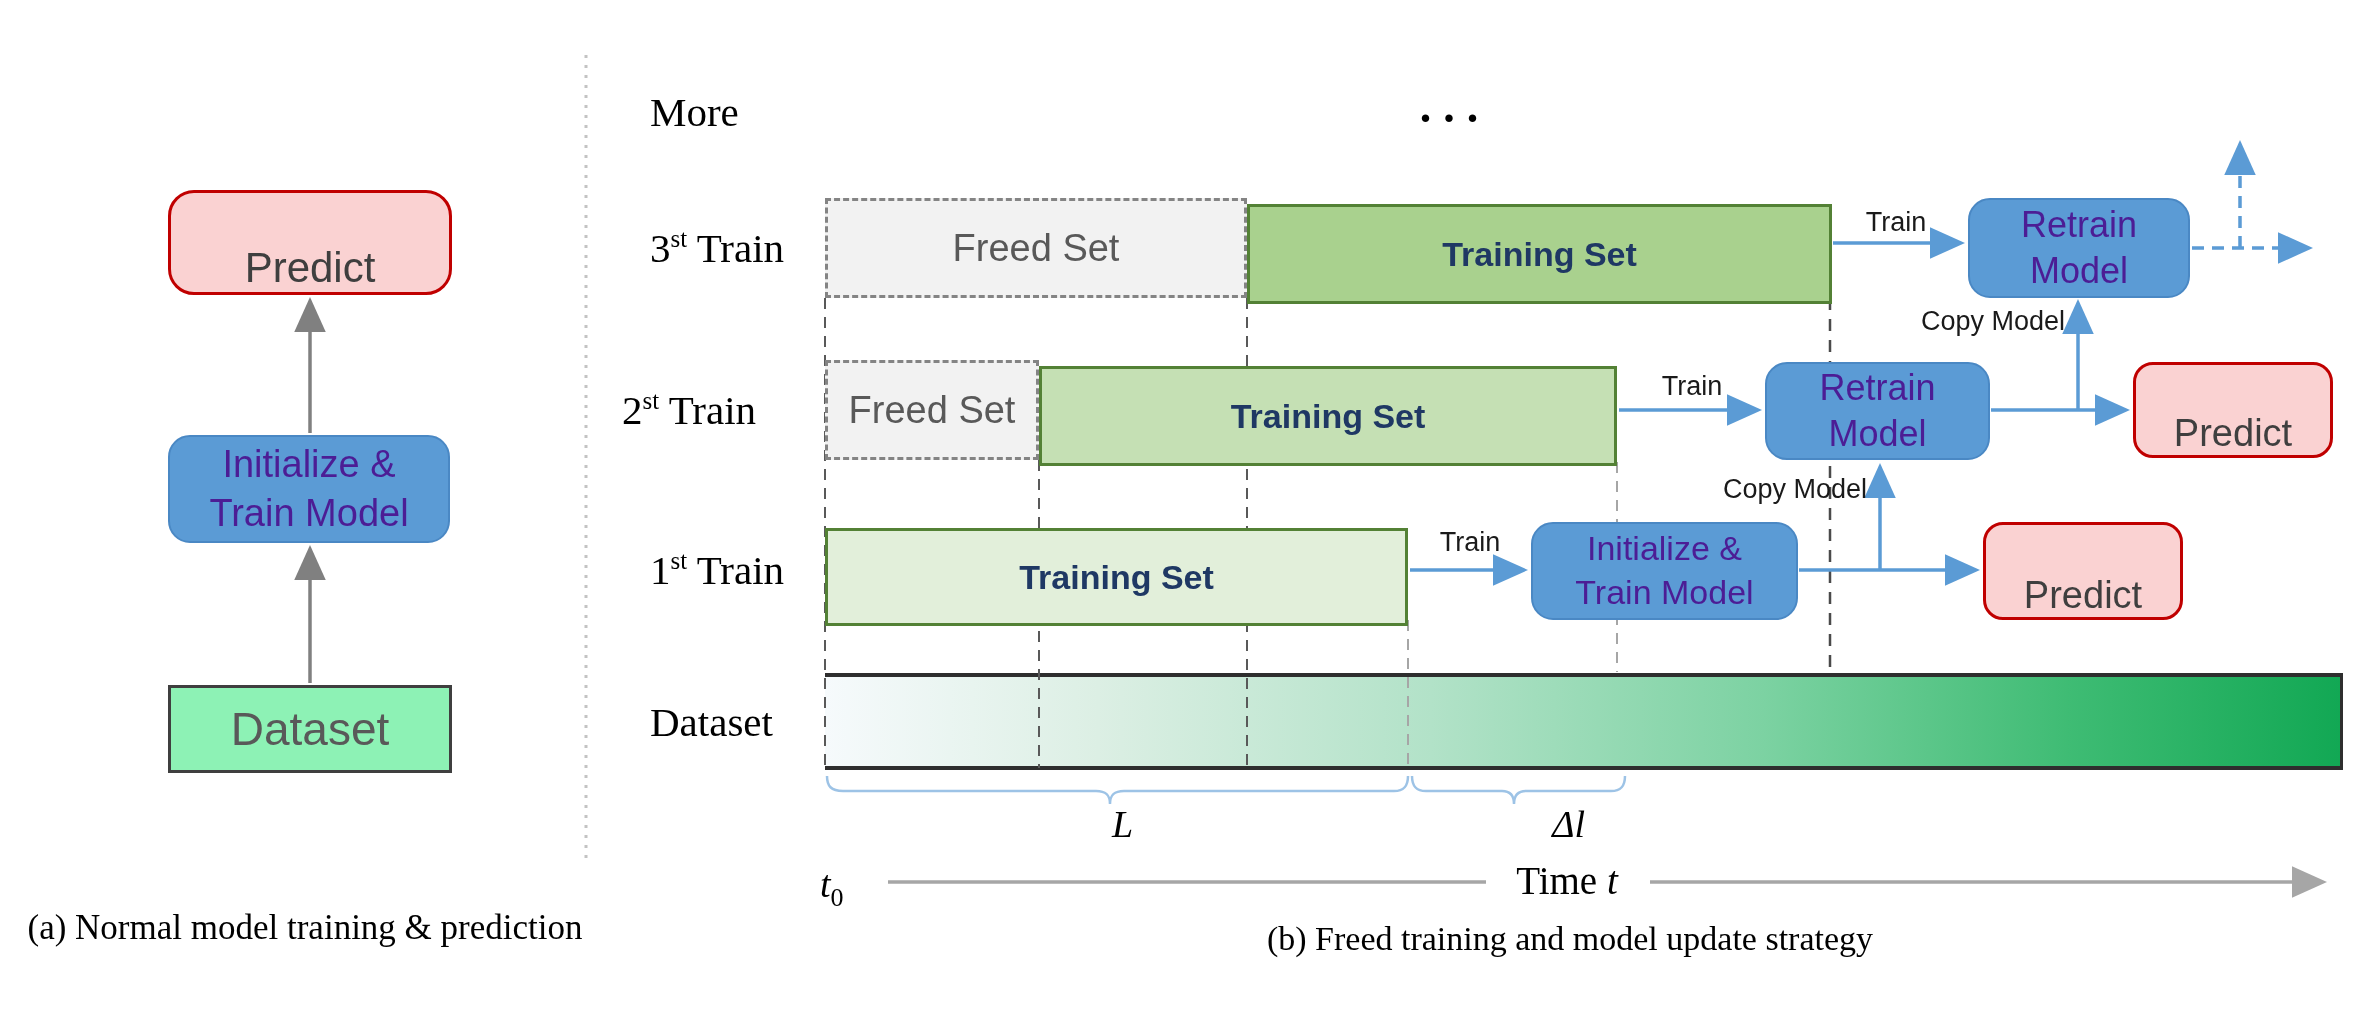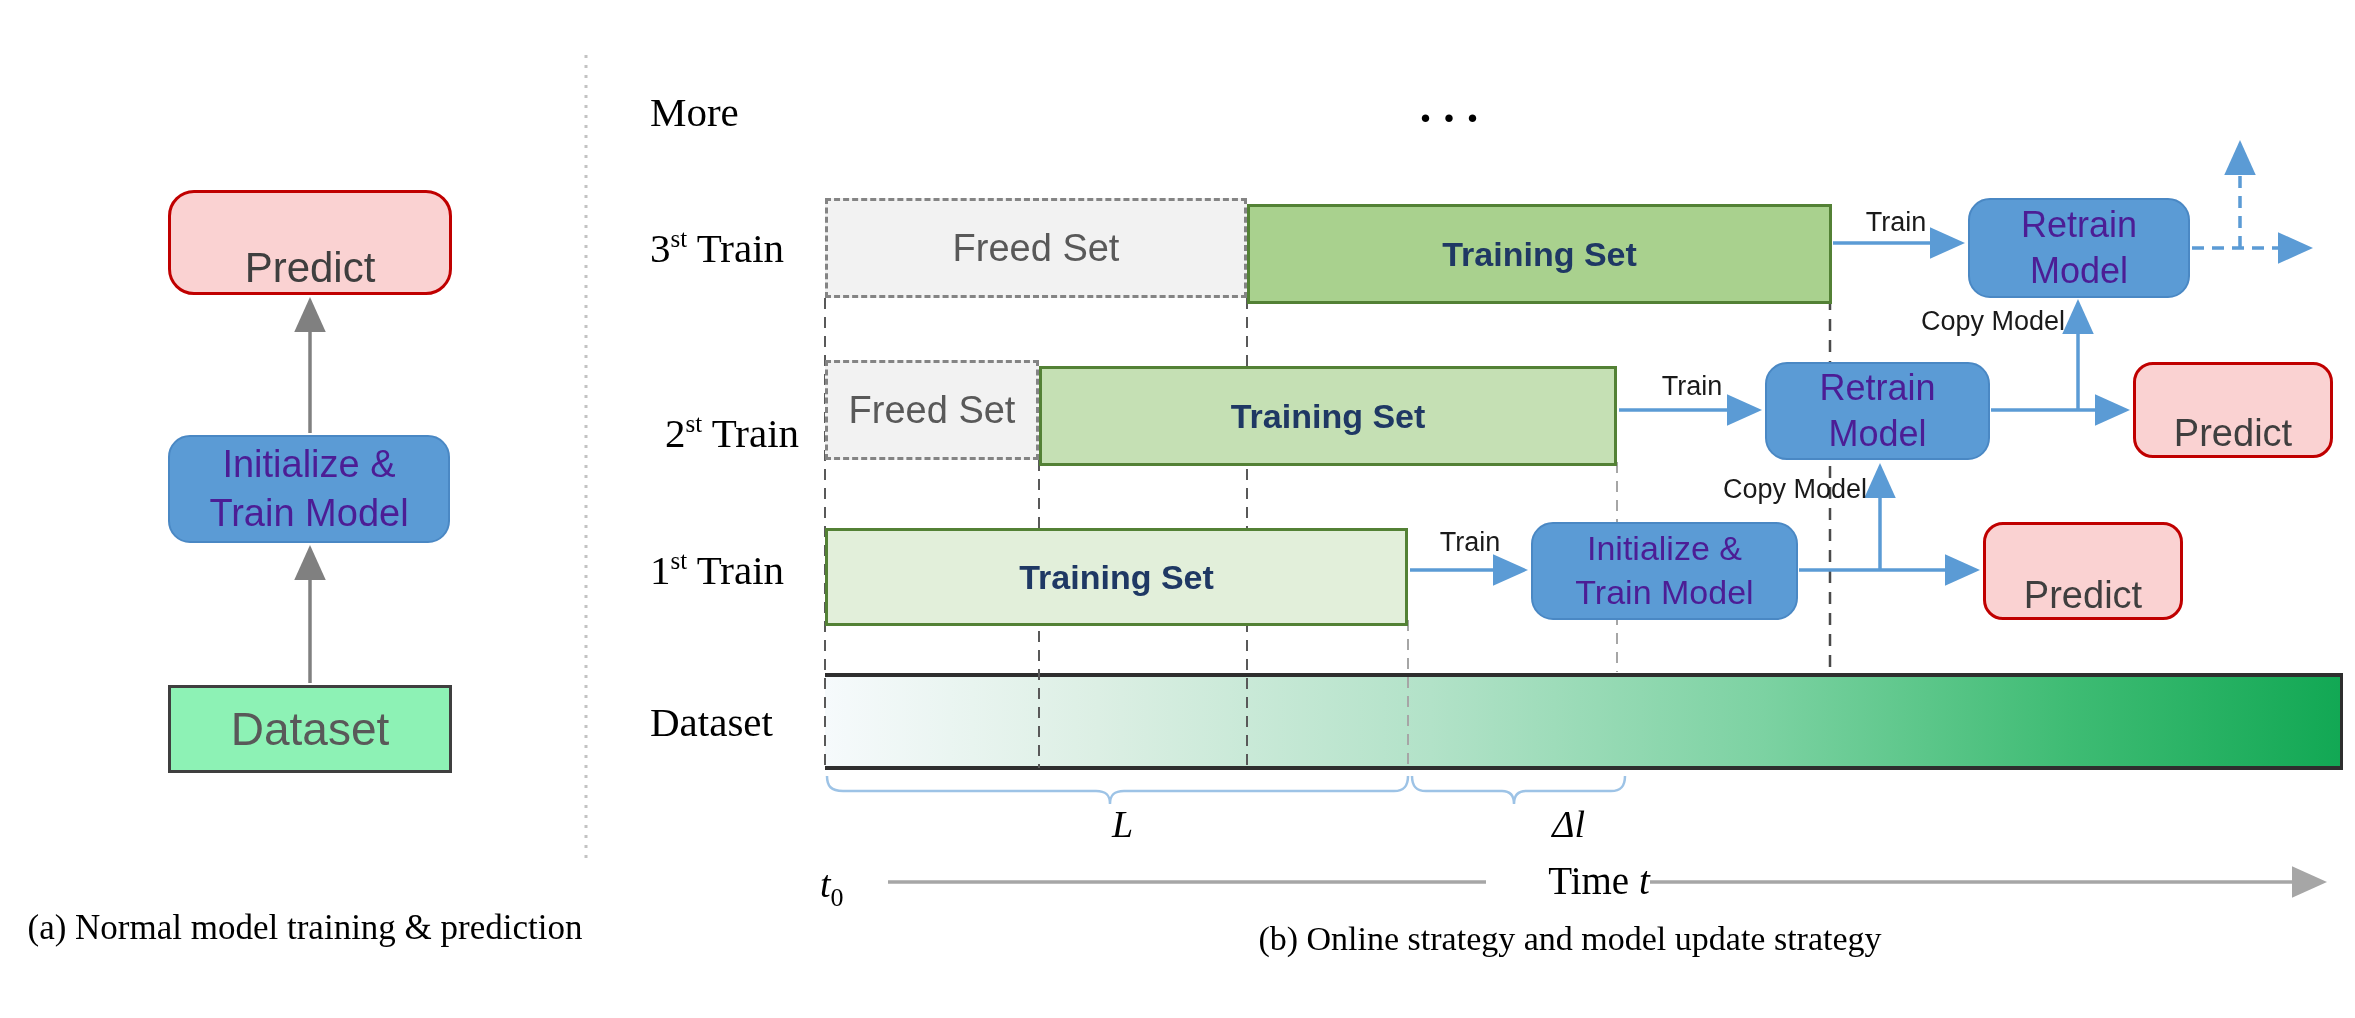"2st Train" div.serif { left: 665px -> 622px; margin-top: 23px -> none }
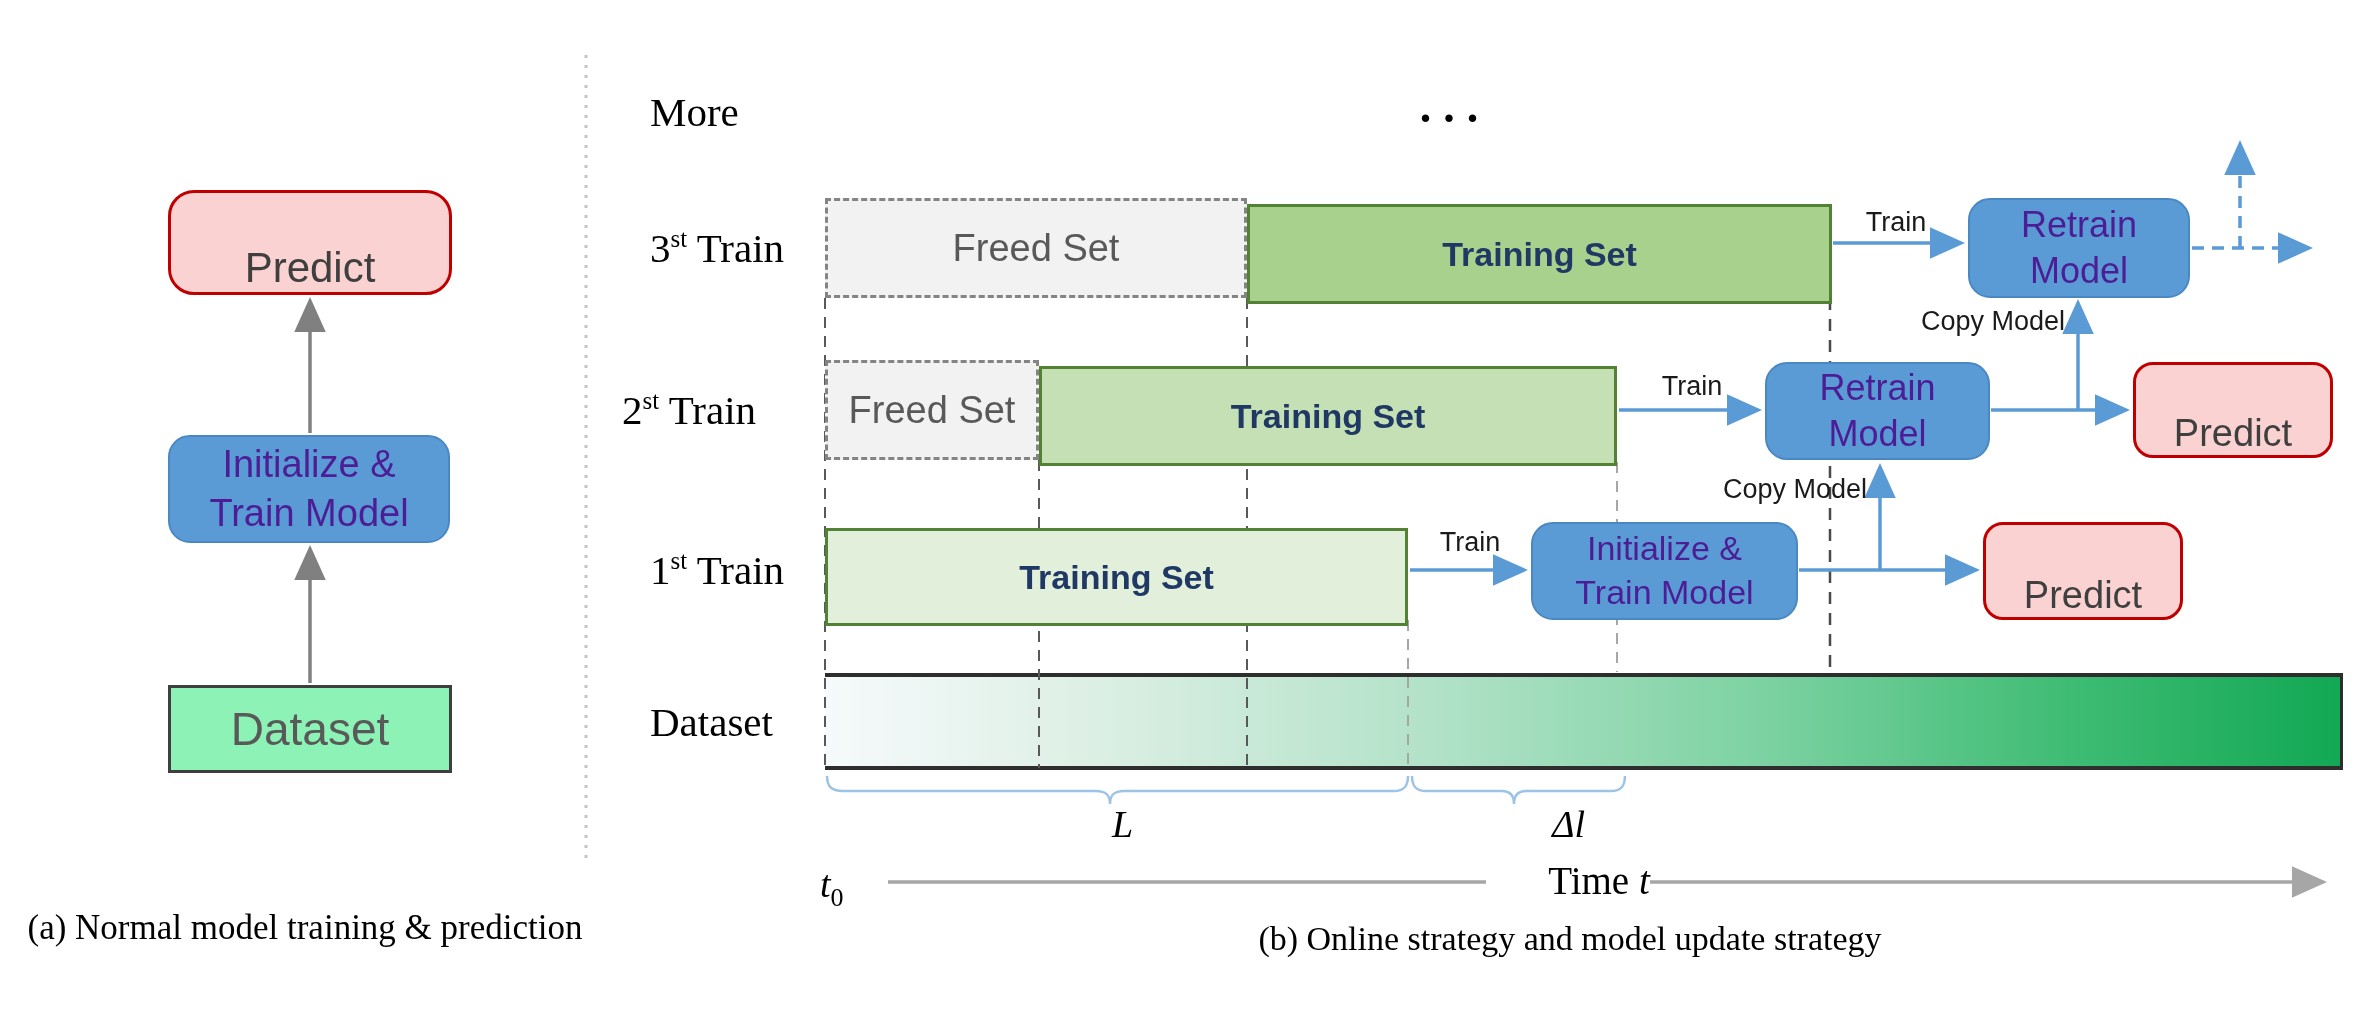"Time t" div.serif { left: 1524px -> 1492px }
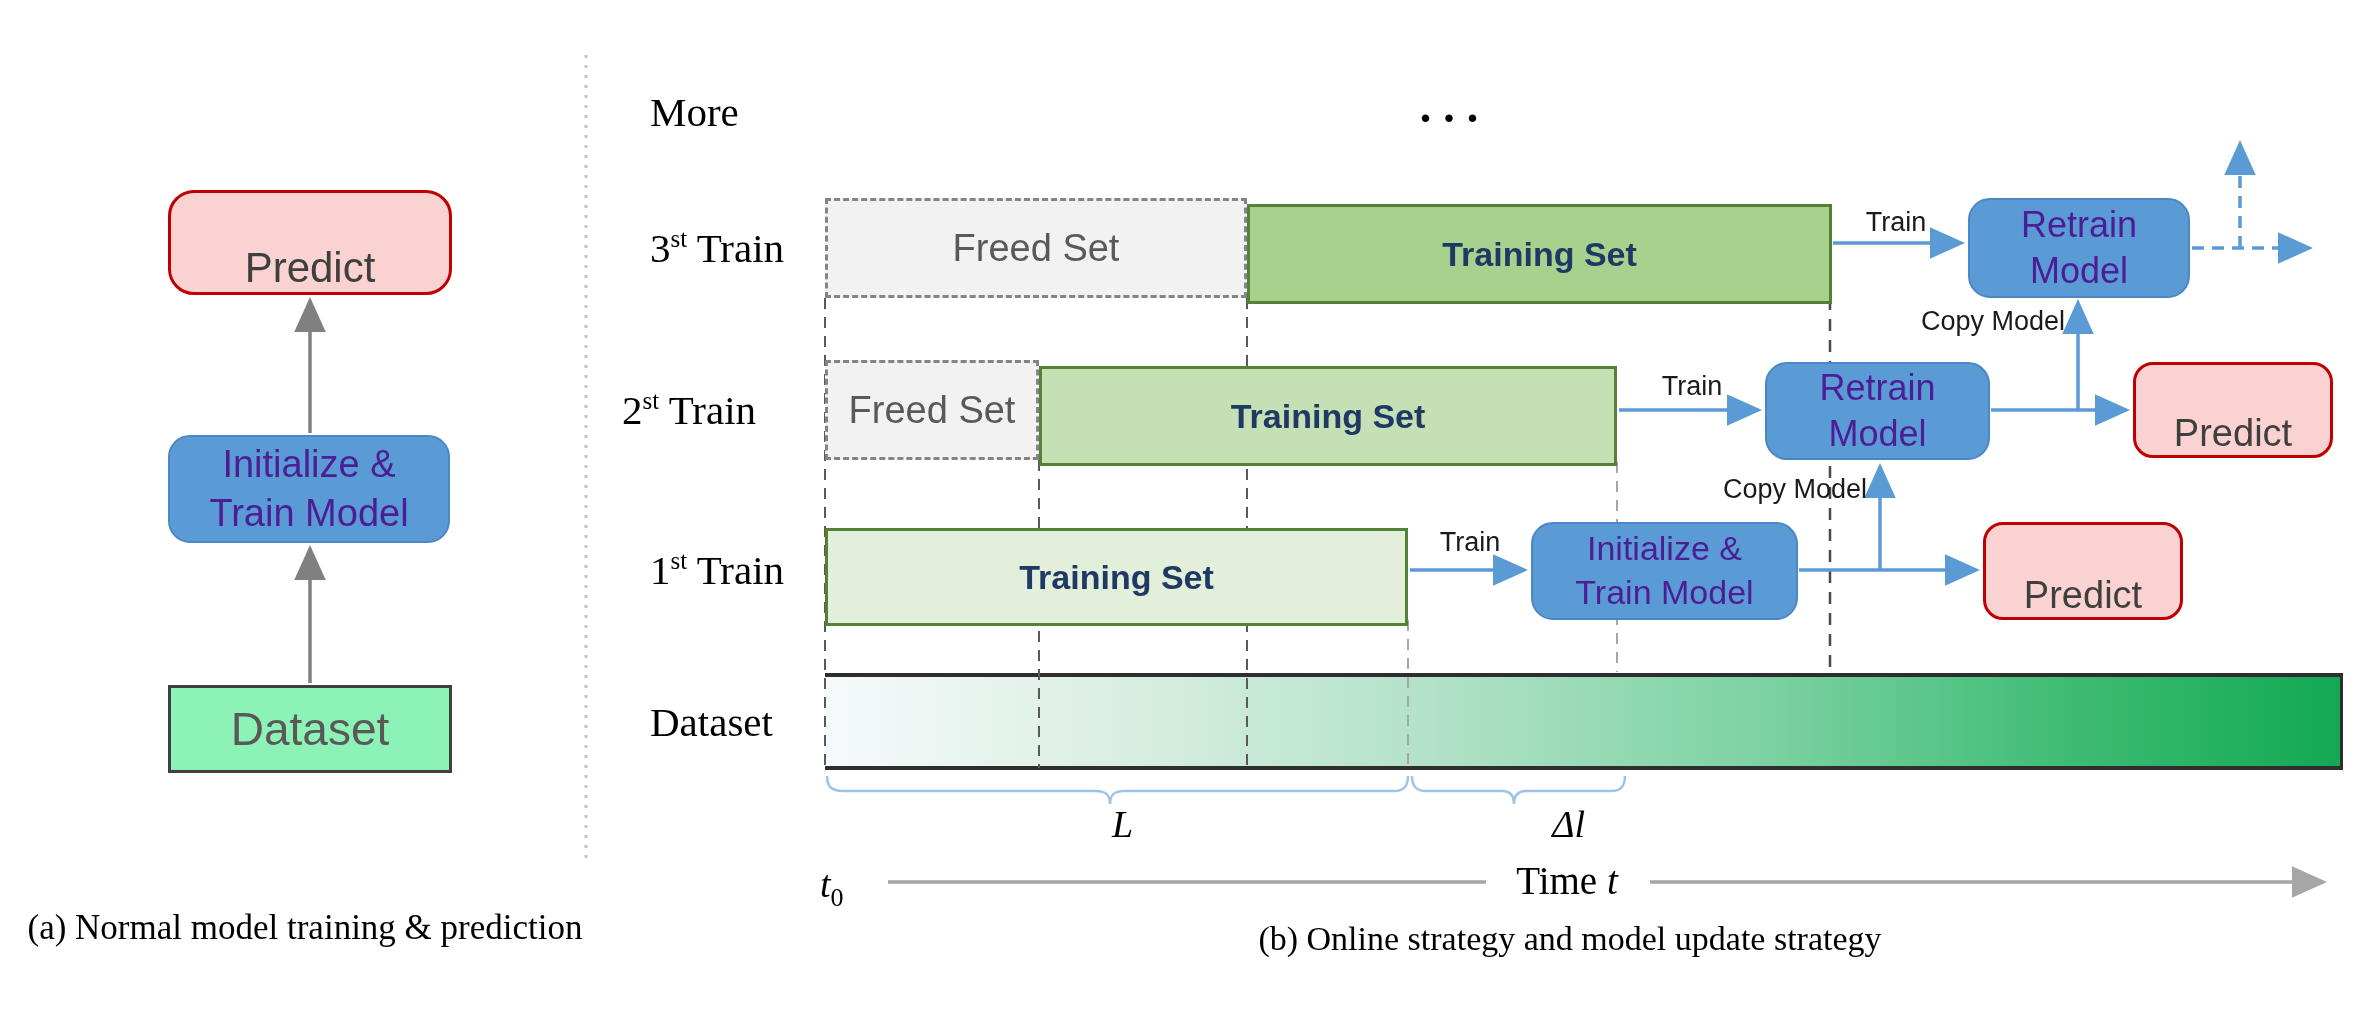"(b) Online strategy and model" div.serif { text: Online strategy -> Freed training }
